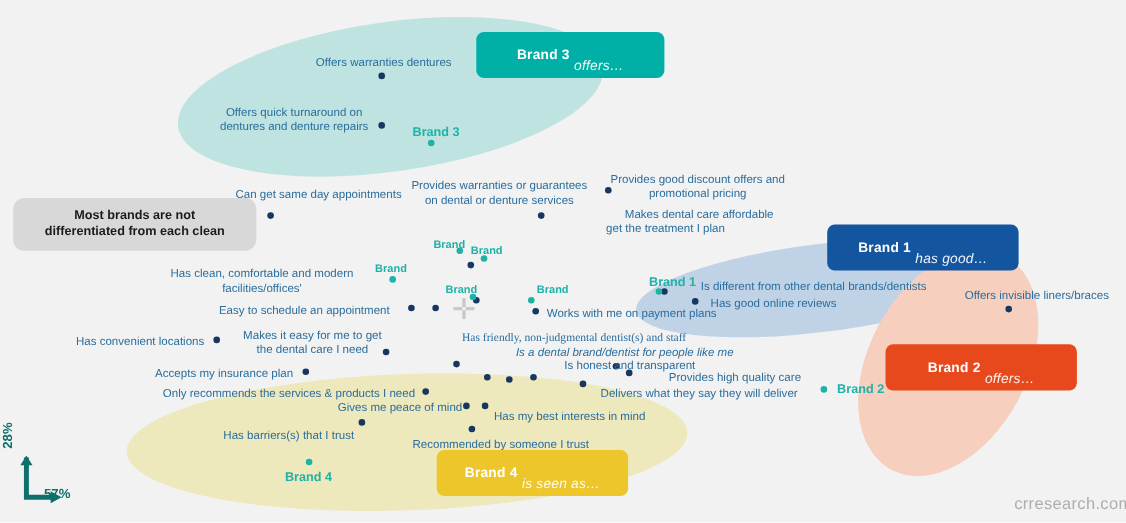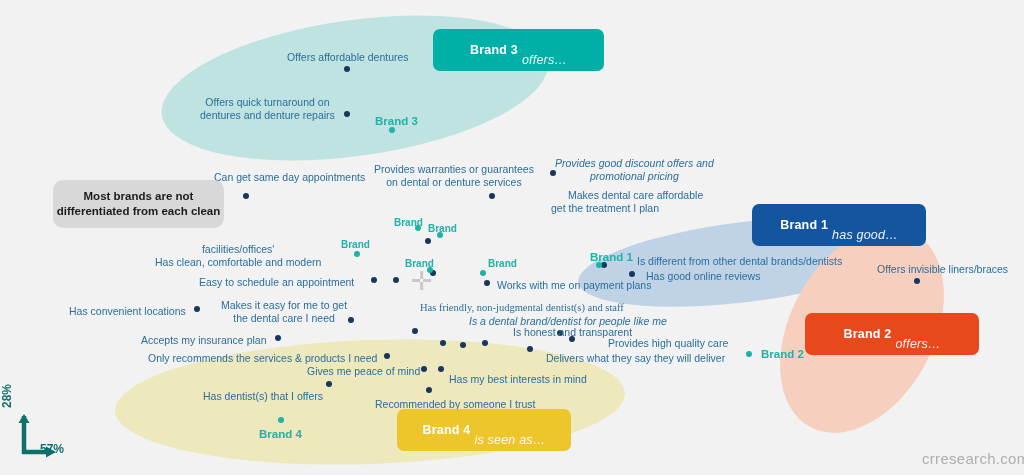"Offers affordable dentures" div { text: affordable -> warranties }
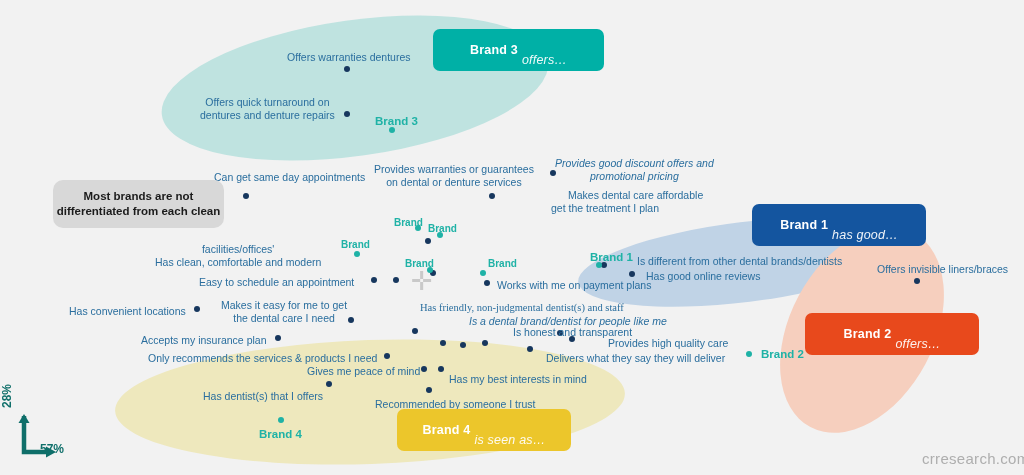"Provides good discount offers and" div.attr { font-style: italic -> none }
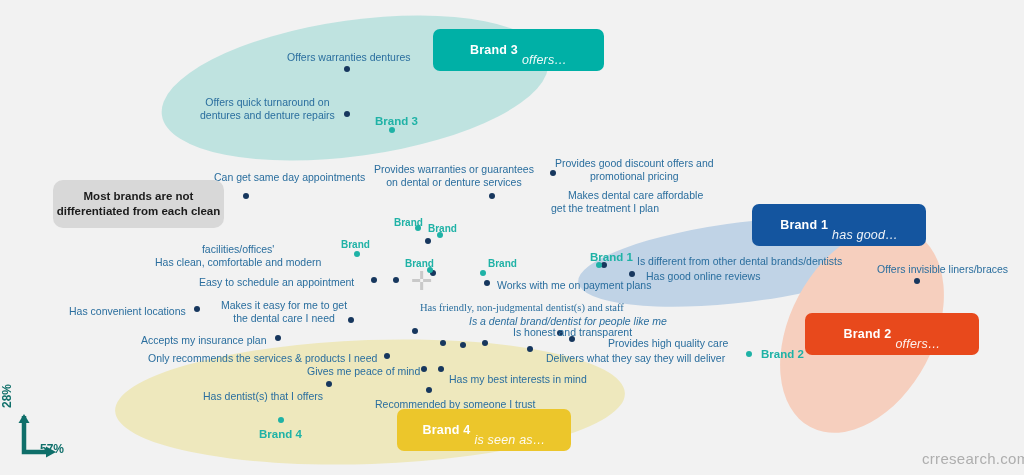"Most brands are not" div.graybox { margin-left: 41px -> none; width: 171px -> 221px }
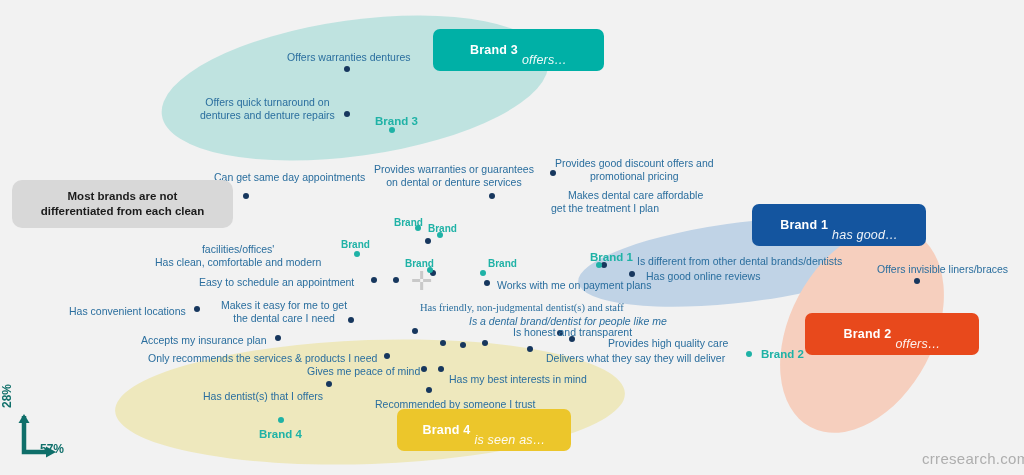"facilities/offices'" div { order: before "Has clean, comfortable and modern" -> after "Has clean, comfortable and modern" }
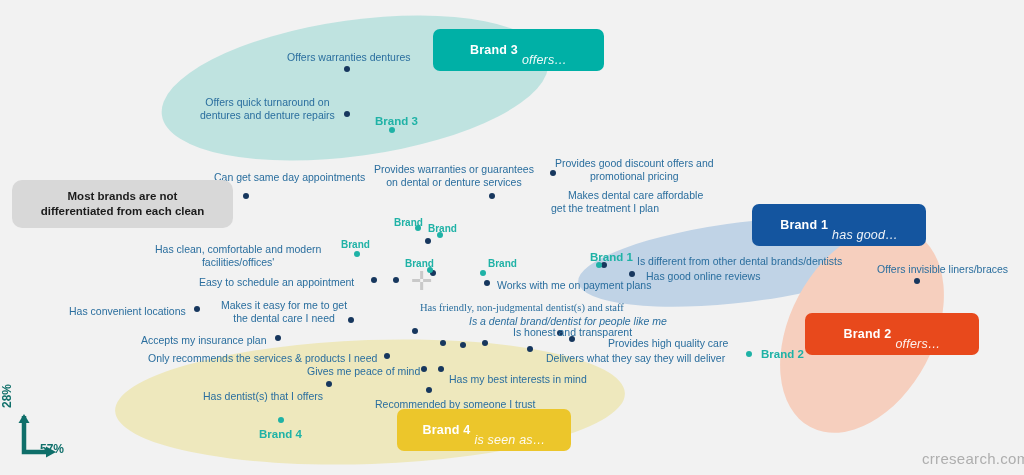"Has dentist(s) that I offers" div { text: dentist(s) that I offers -> barriers(s) that I trust }
